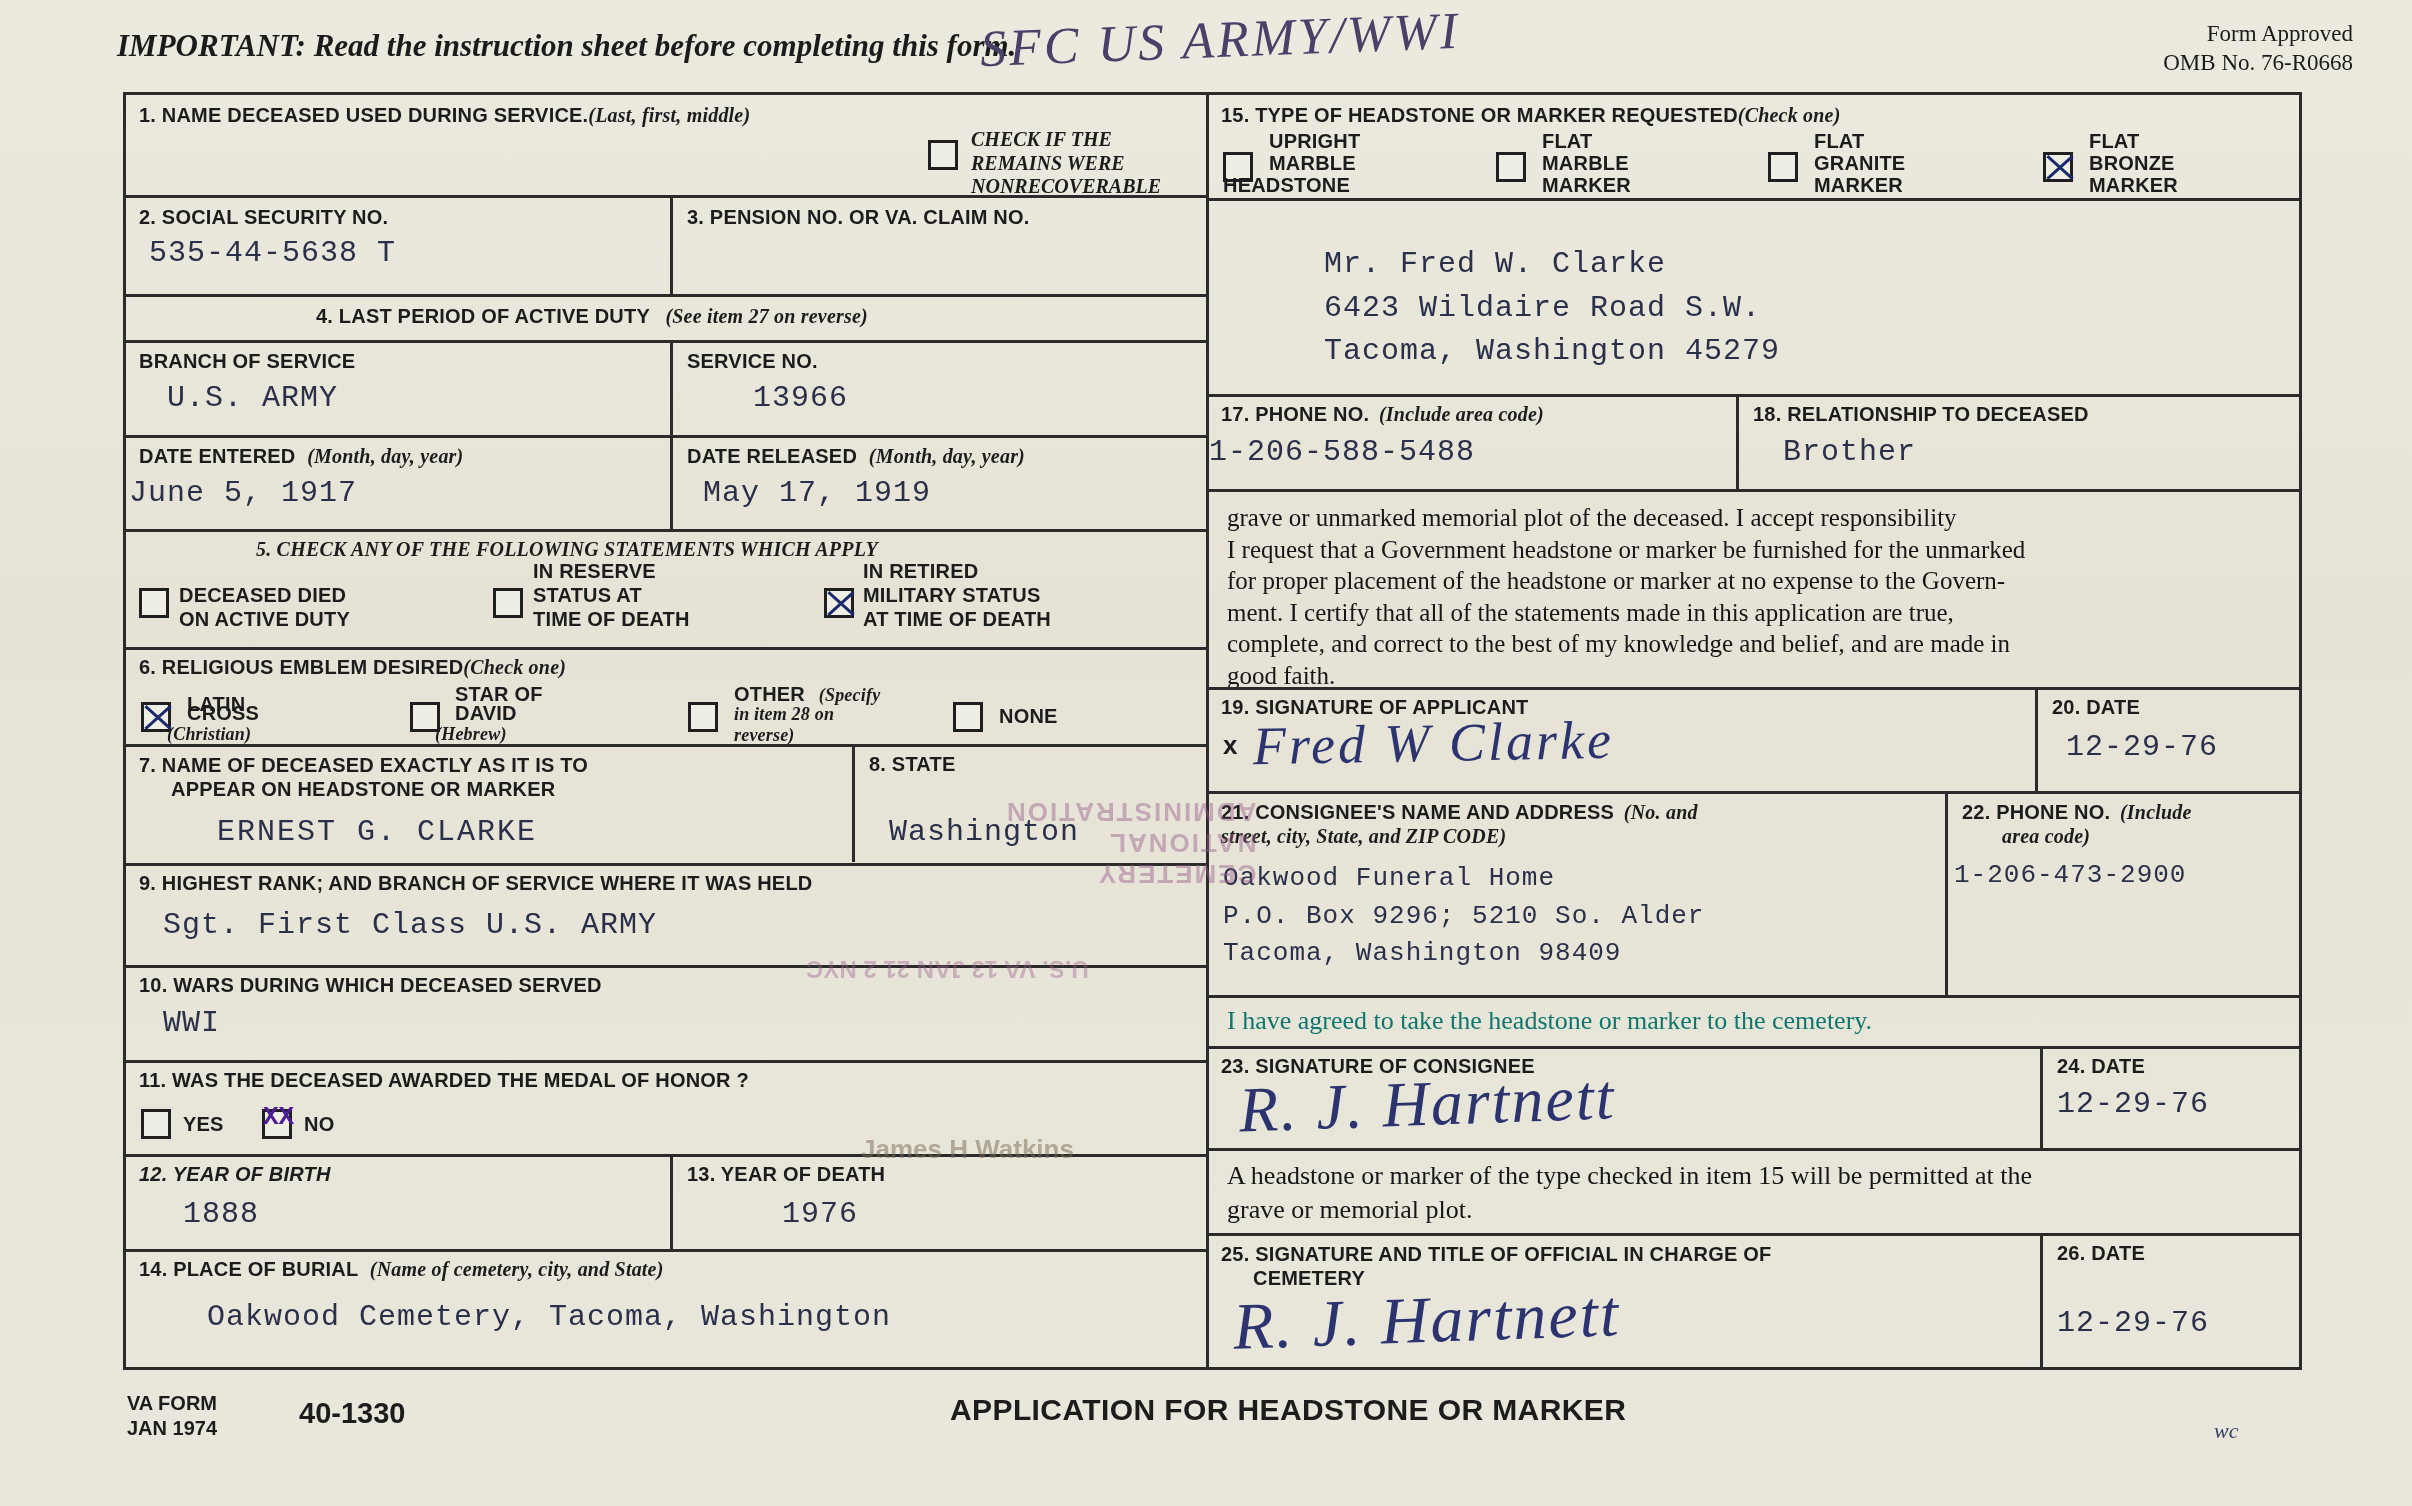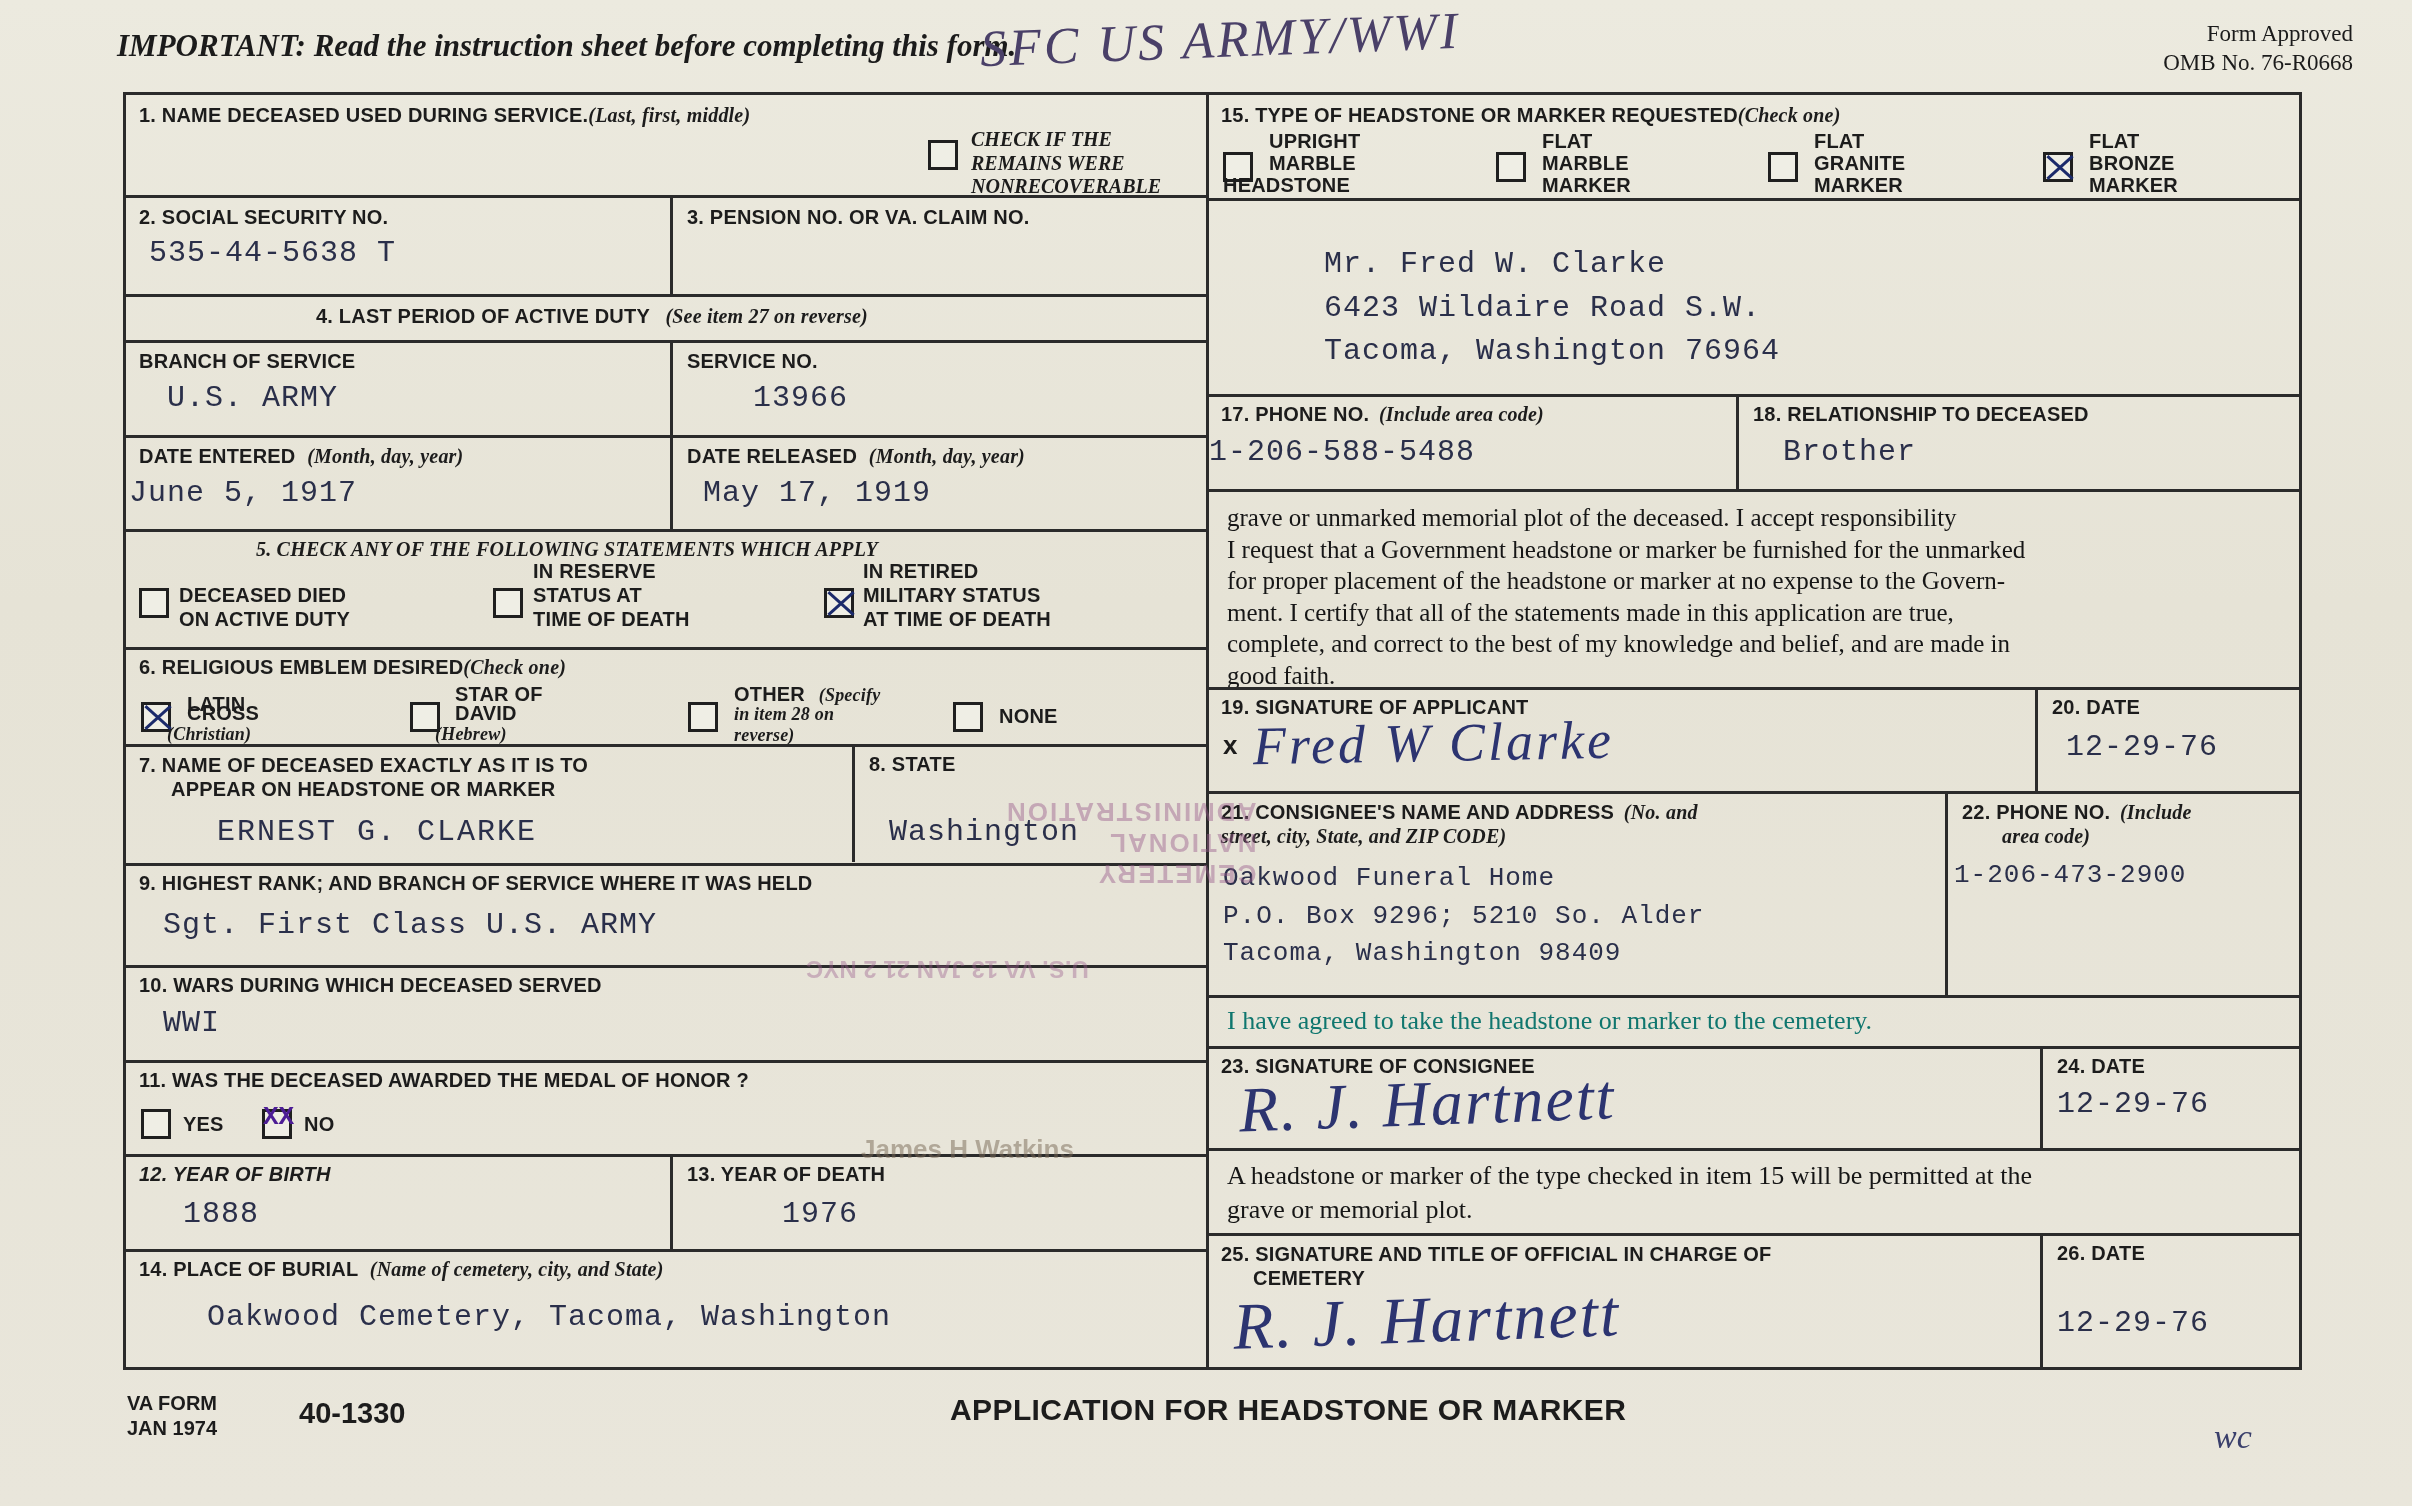"Tacoma, Washington 76964" div { text: 76964 -> 45279 }
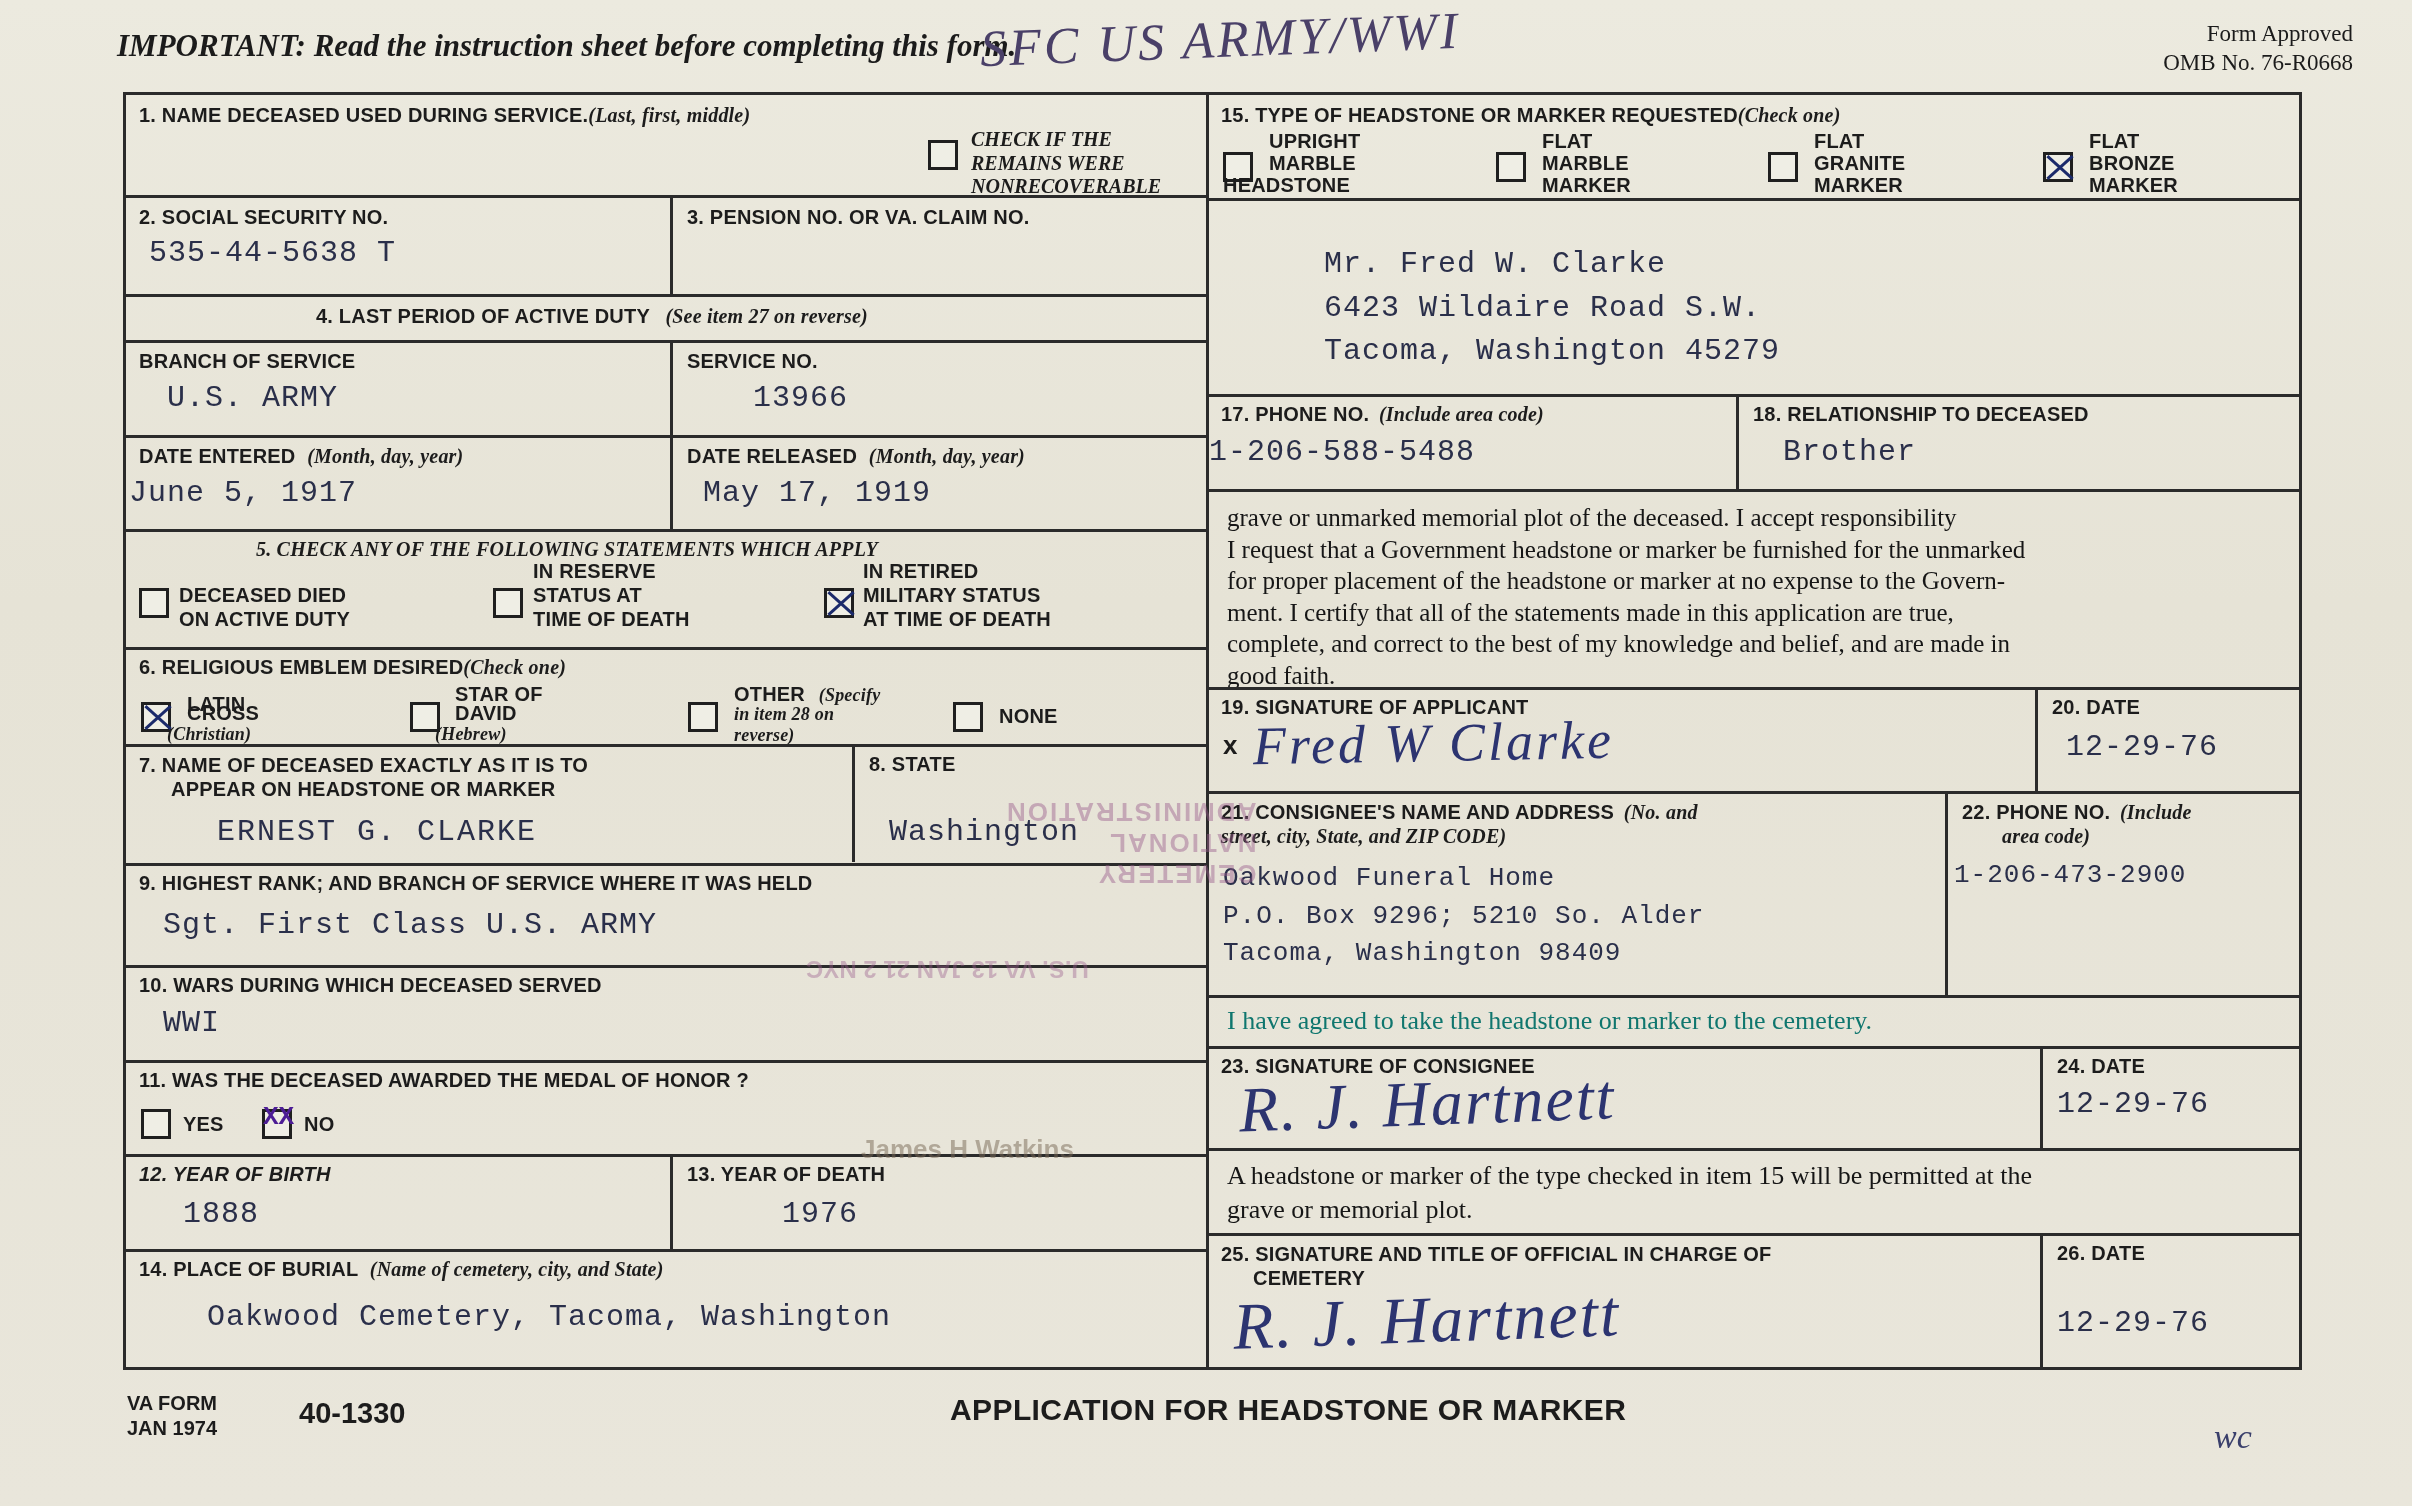"wc" div.hand { font-size: 34px -> 22px }
